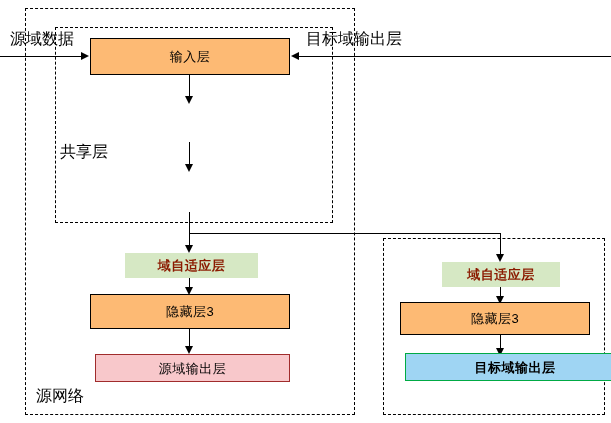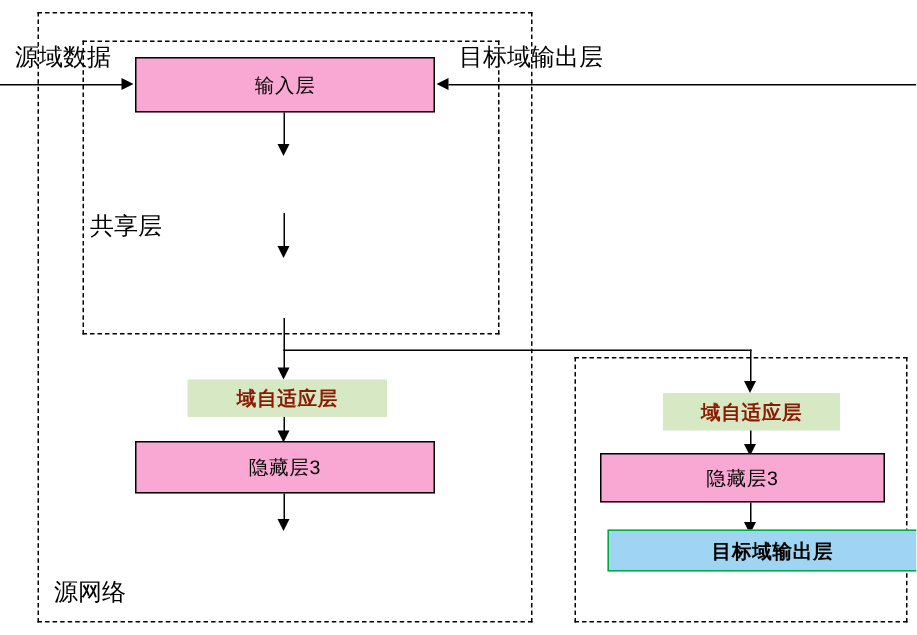"输入层" .node-gray { background: #f9a8d4 -> #fdba74 }
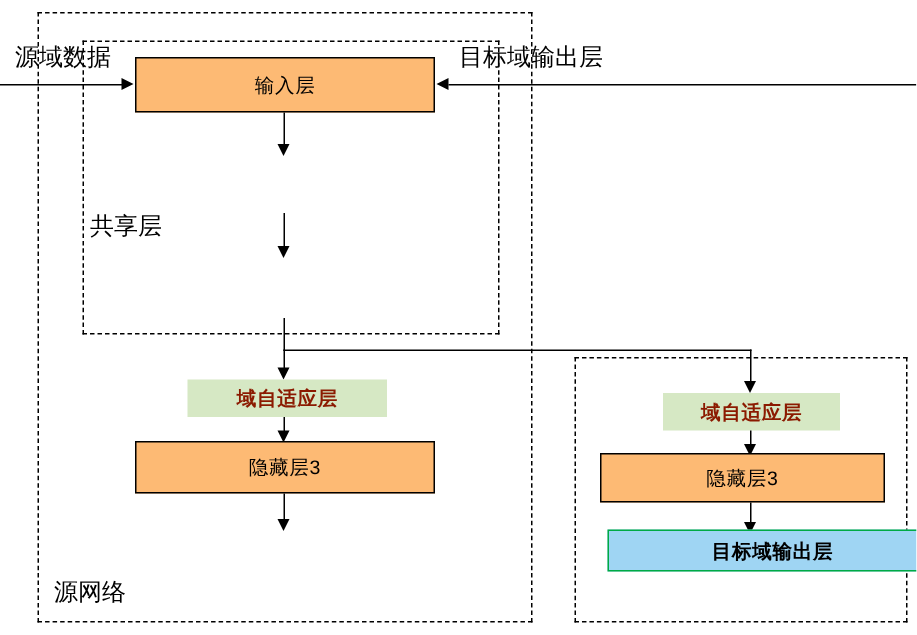"源域输出层" div.node { html: none -> <div>源域输出层</div> }
